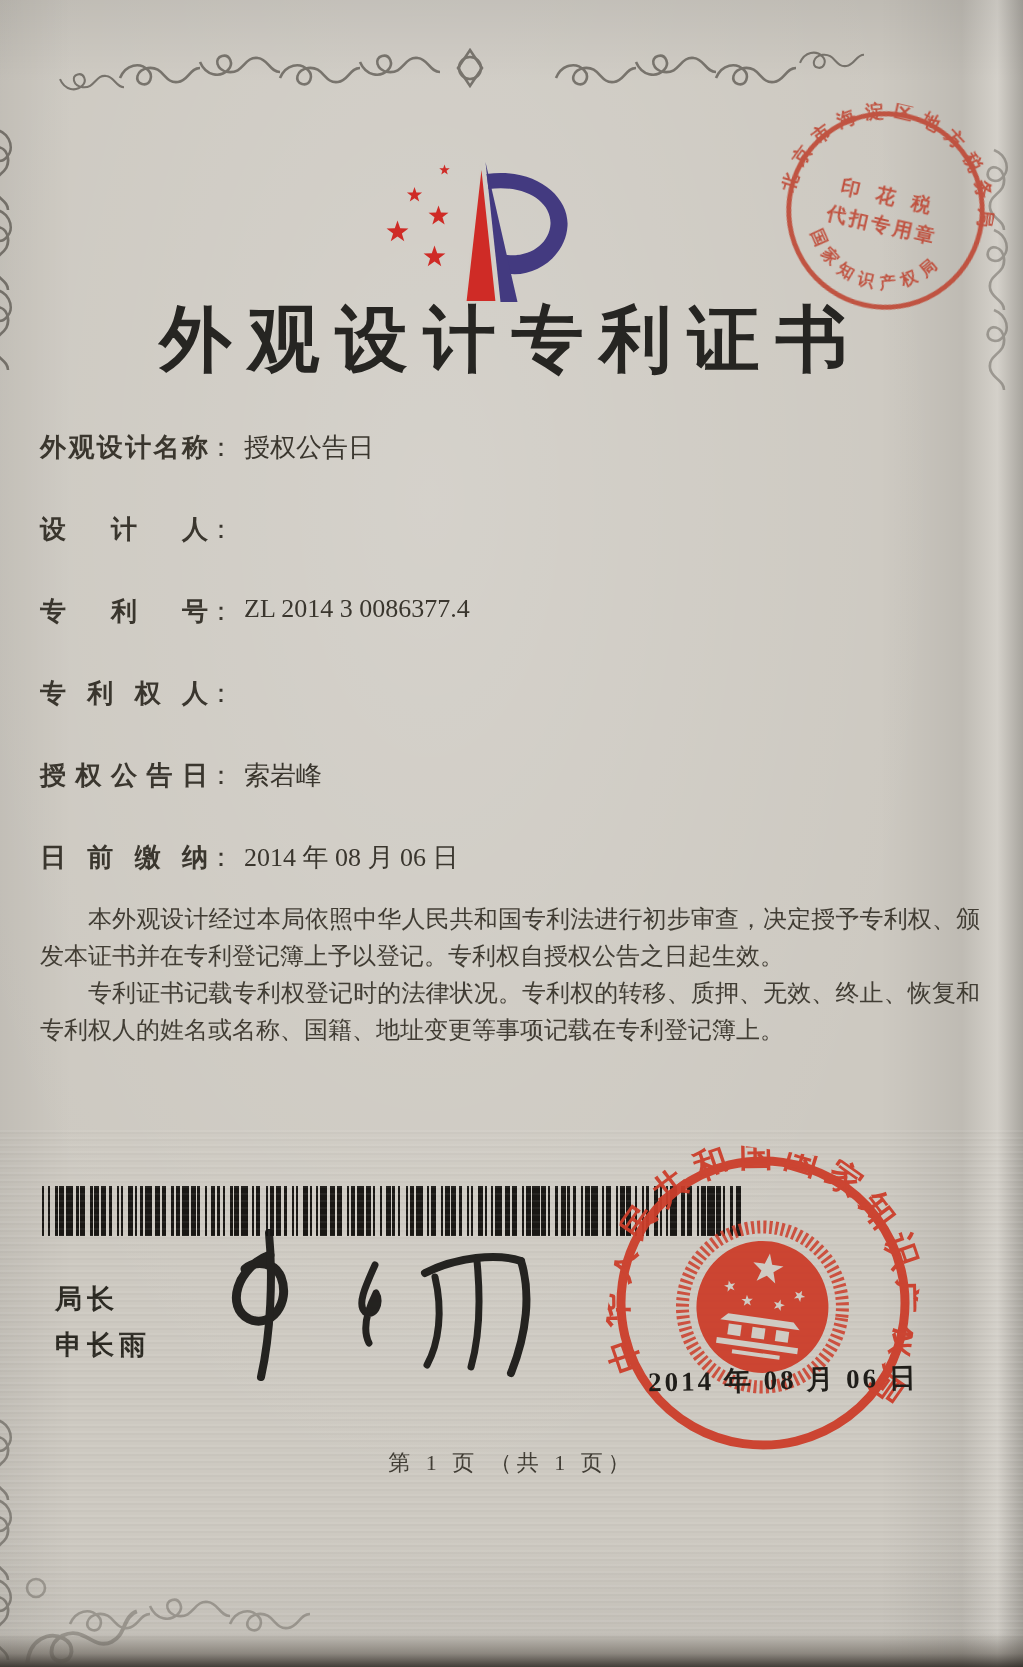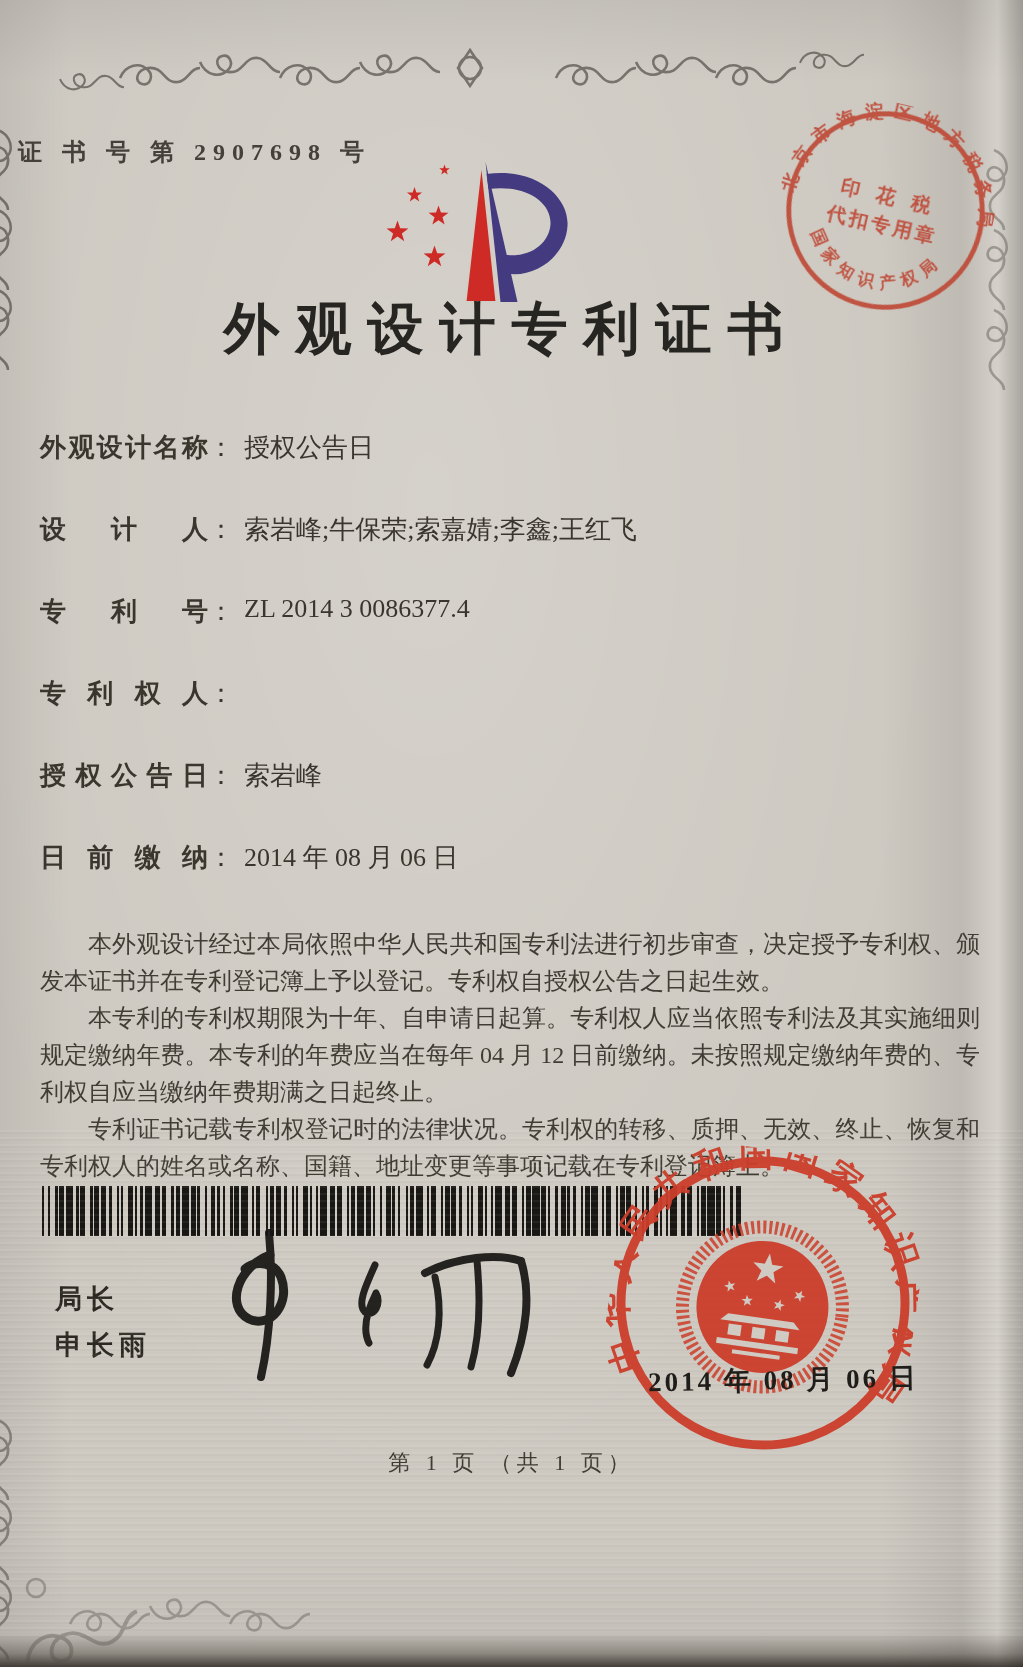"证 书 号 第 2907698" div.abs { html: <div>证 书 号 第 2907698 号</div> -> none }
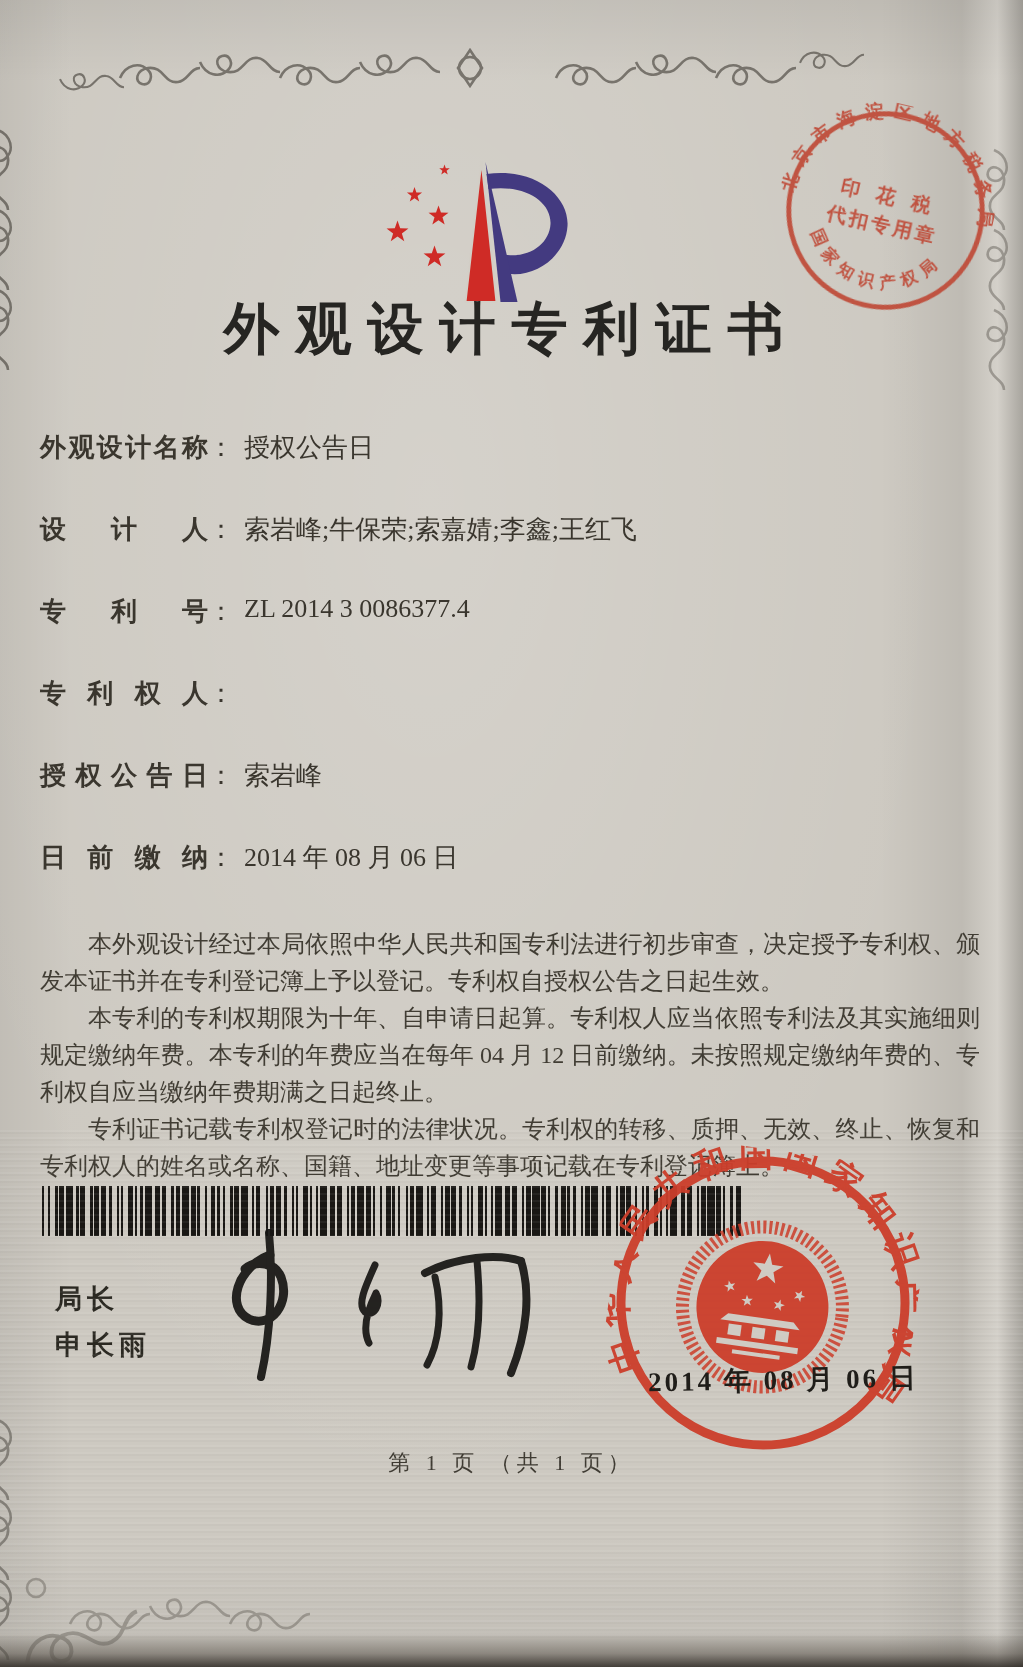"外观设计专利证书" .title { font-size: 56px -> 72px }
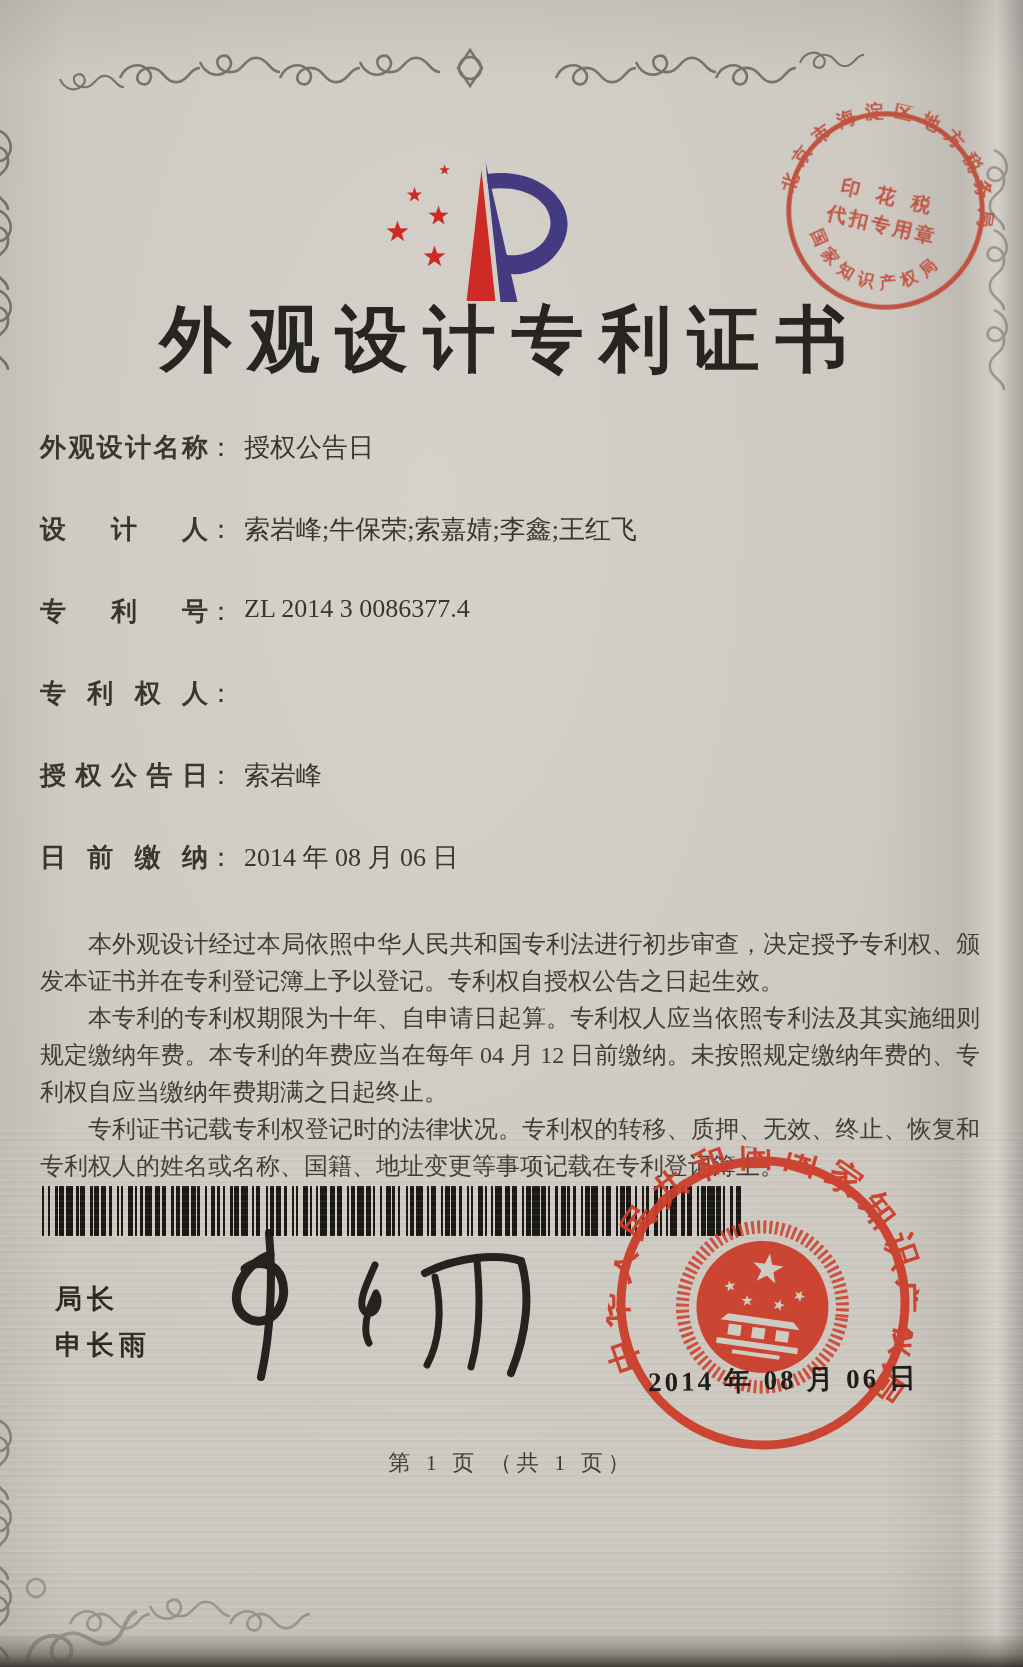"索岩峰;牛保荣;索嘉婧;李鑫;王红飞" span { html: <span>索岩峰;牛保荣;索嘉婧;李鑫;王红飞</span> -> none }
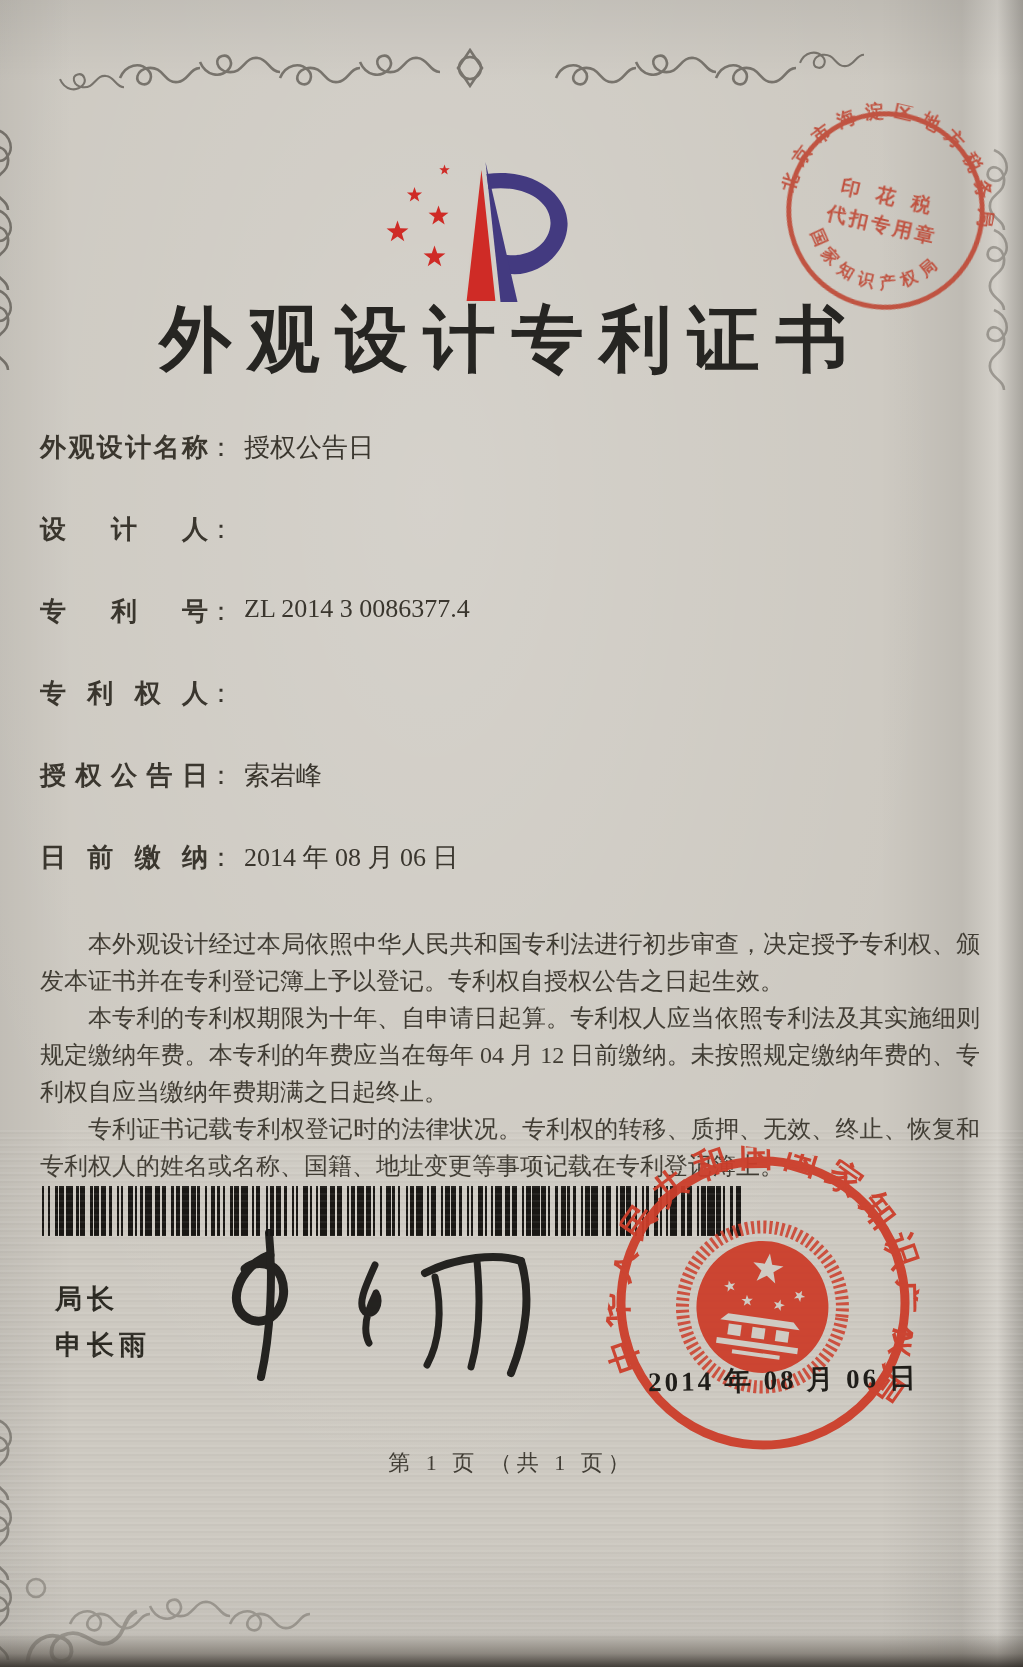"本外观设计经过本局依照中华人民共和国专利法进行初步审查，决定授予专利权、颁发本证" .paras { top: 926px -> 901px }
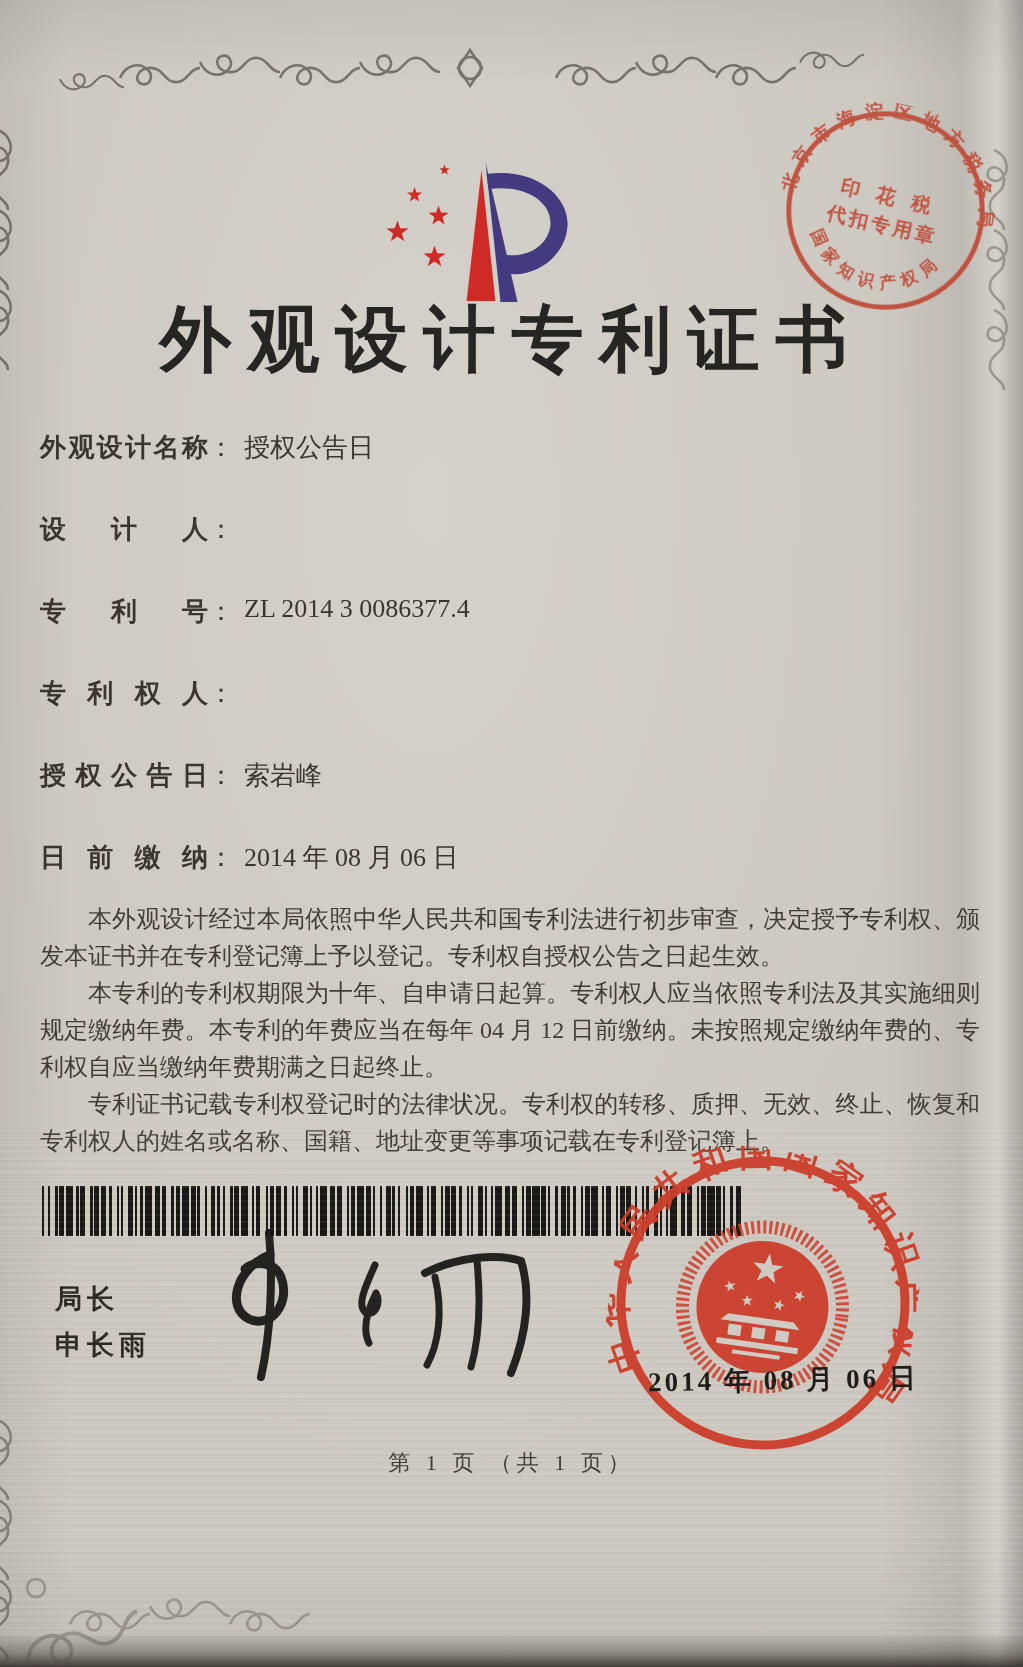"本专利的专利权期限为十年、自申请日起算。专利权人应当依照专利法及其实施细则规定缴" p { html: <p>本专利的专利权期限为十年、自申请日起算。专利权人应当依照专利法及其实施细则规定缴纳年费。本专利的年费应当在每年 04 月 12 日前缴纳。未按照规定缴纳年费的、专利权自应当缴纳年费期满之日起终止。</p> -> none }
